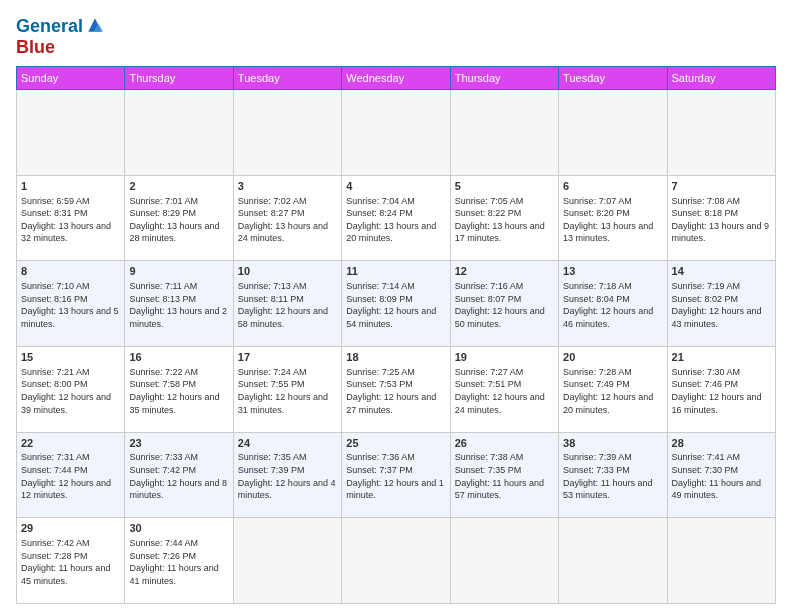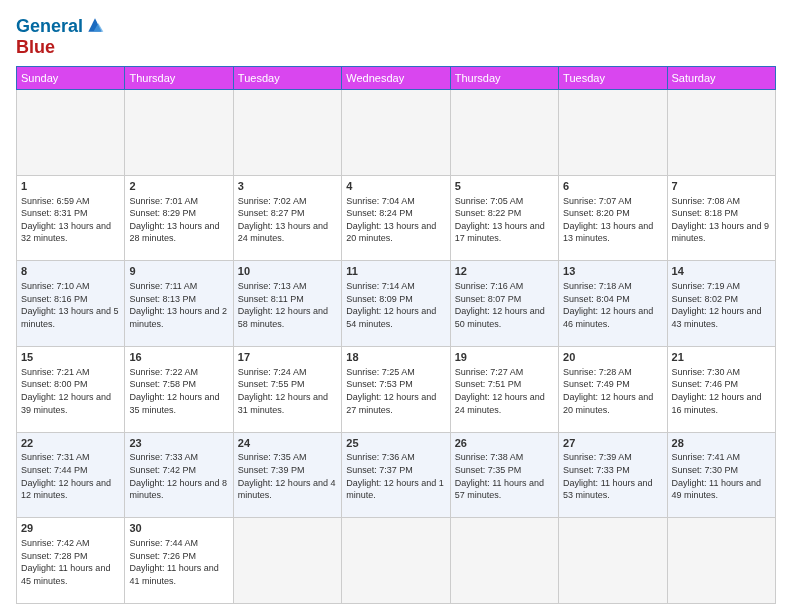"27" span.day-num { text: 27 -> 38 }
